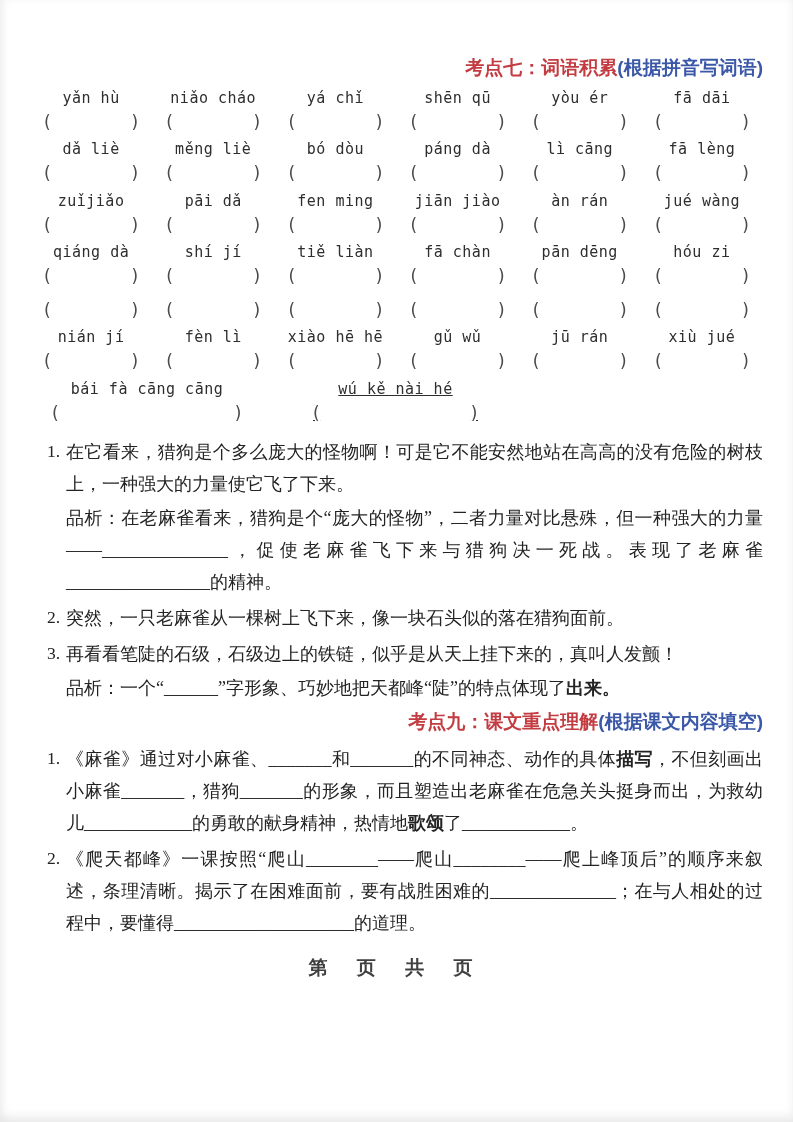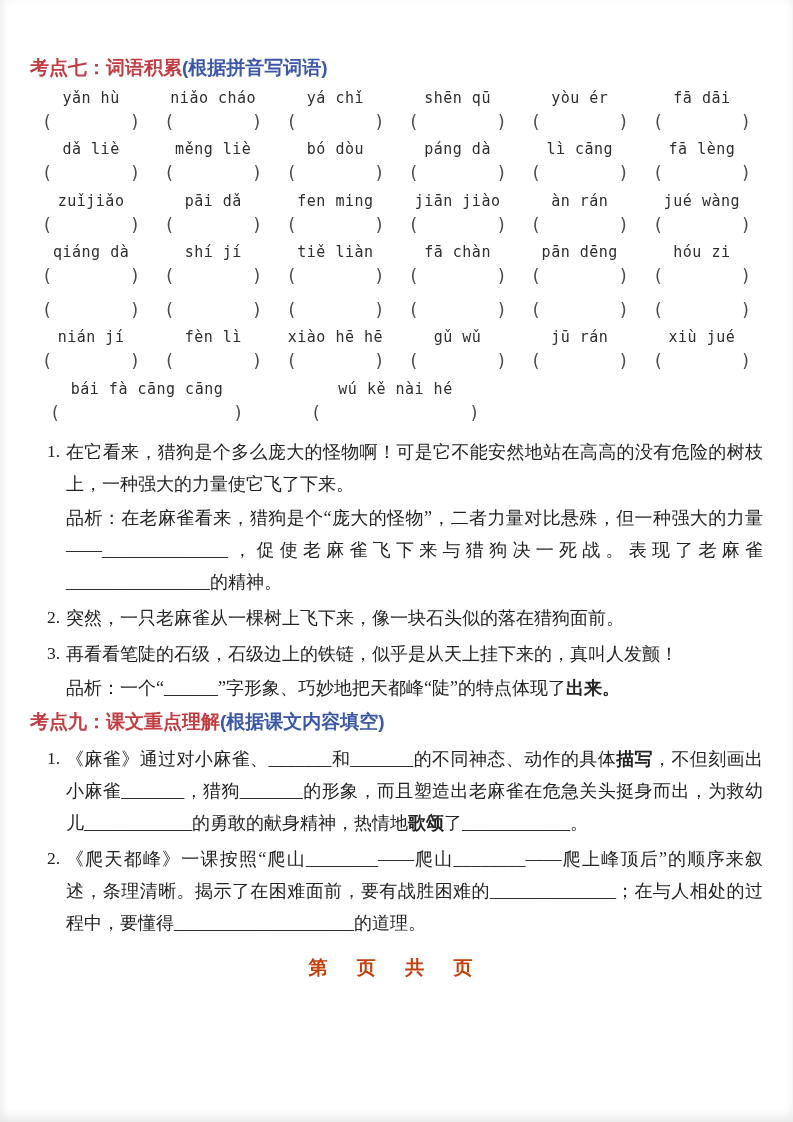"考点七：词语积累(根据拼音写词语)" .sec-h { text-align: none -> right }
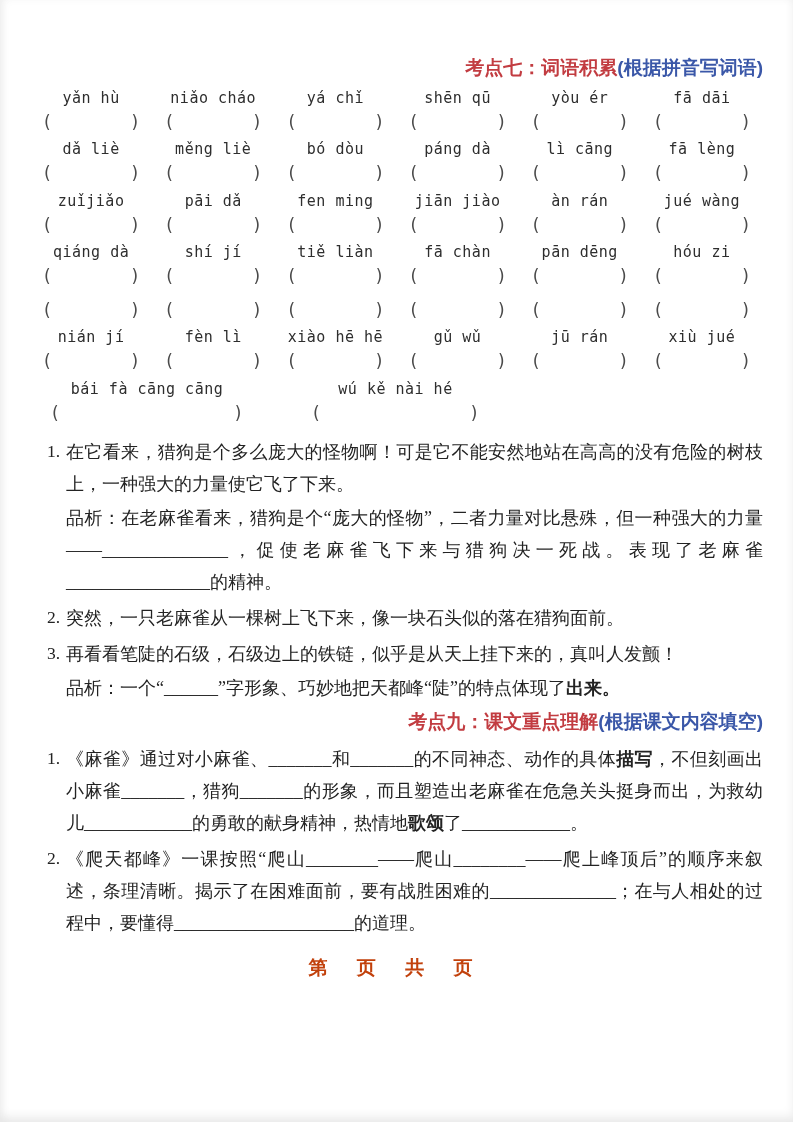"wú kě nài hé" .w2 { text-decoration: none -> underline }
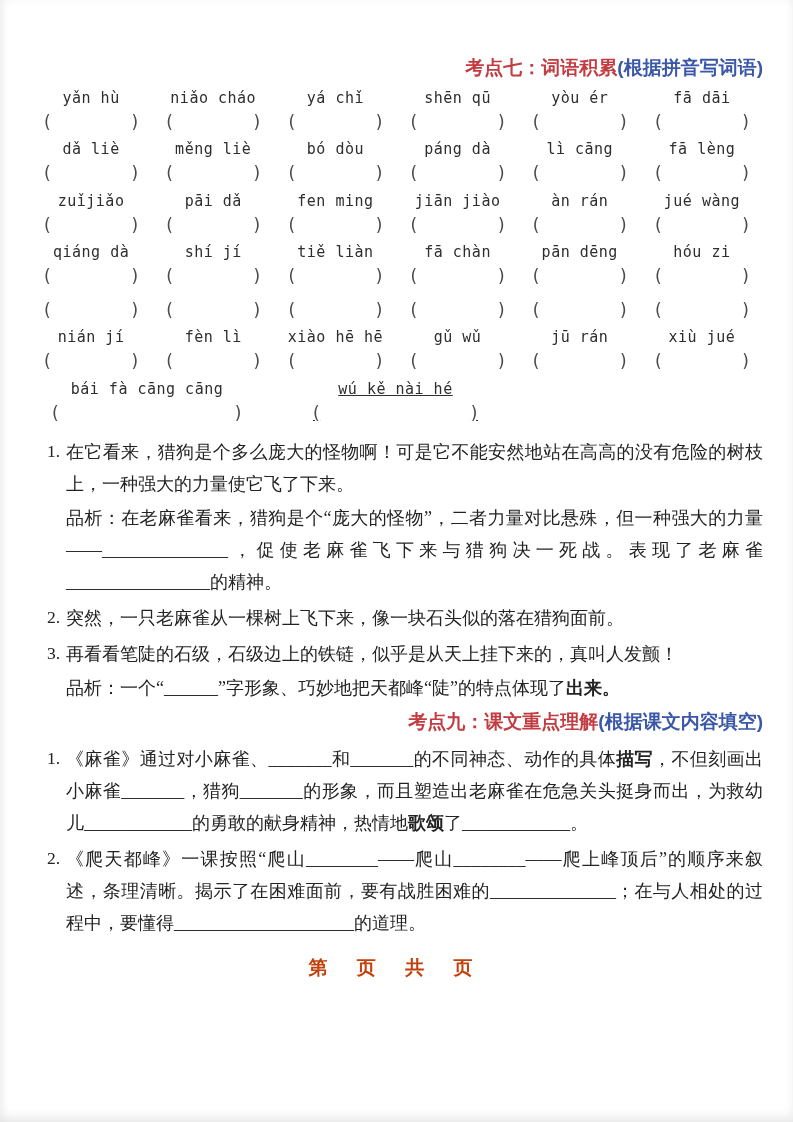"第 页 共 页" .footer { color: #c2410c -> #404040 }
